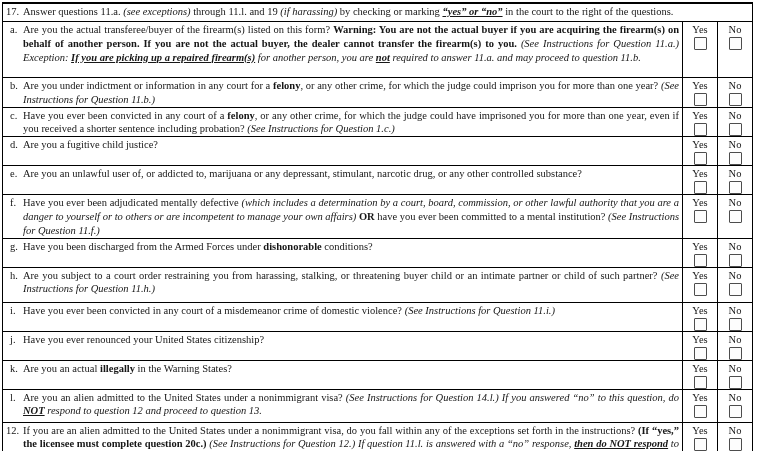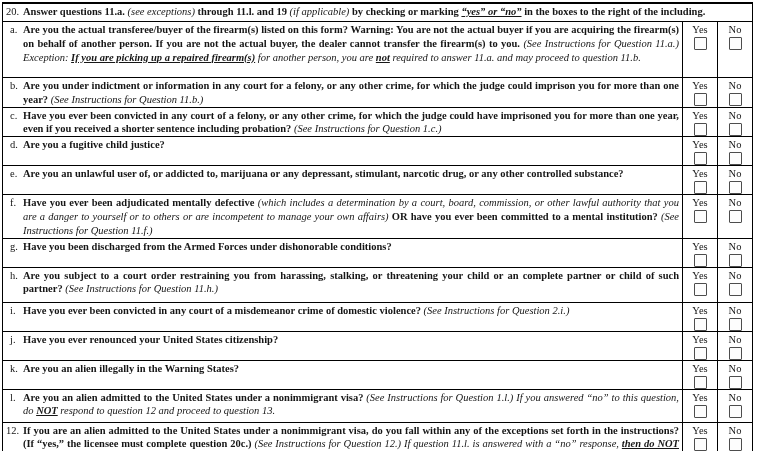"20." span.num { text: 20 -> 17 }
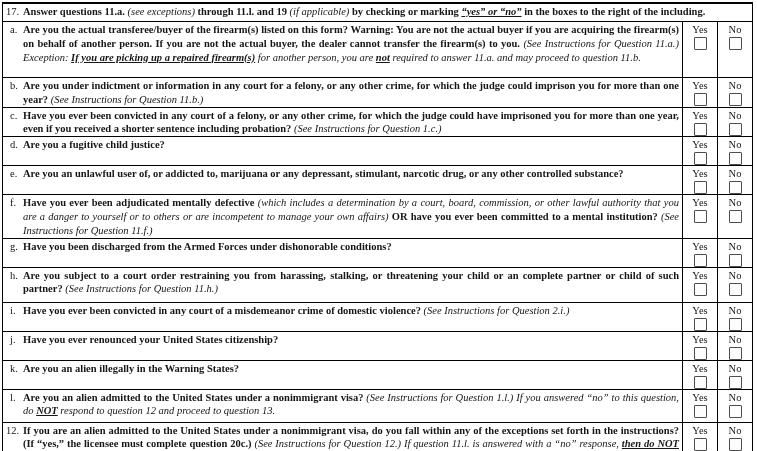"Answer questions 11.a." .seg-n { font-weight: bold -> normal }
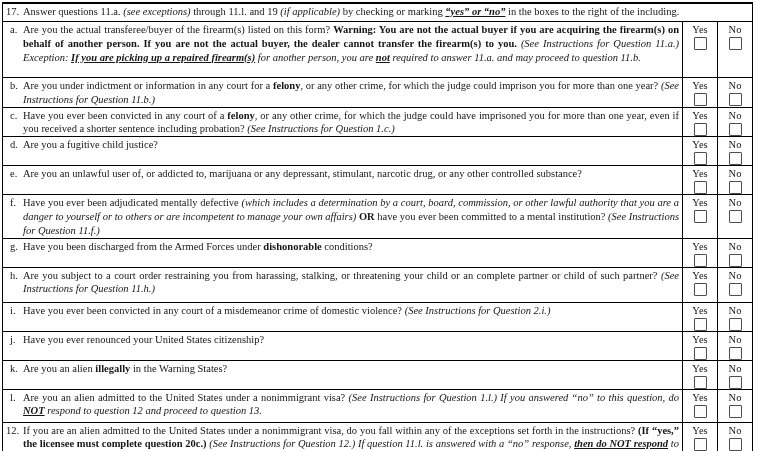"(if applicable)" span.seg-i { text: applicable -> harassing }
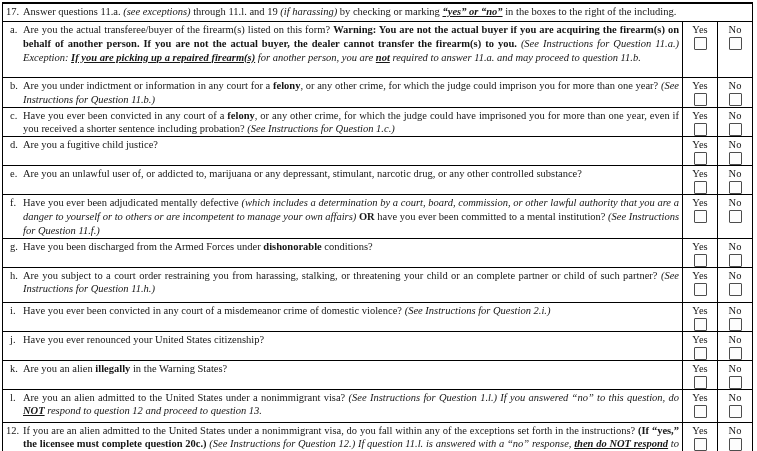"in the boxes to the" span.seg-n { text: boxes to the right of the including -> court to the right of the questions }
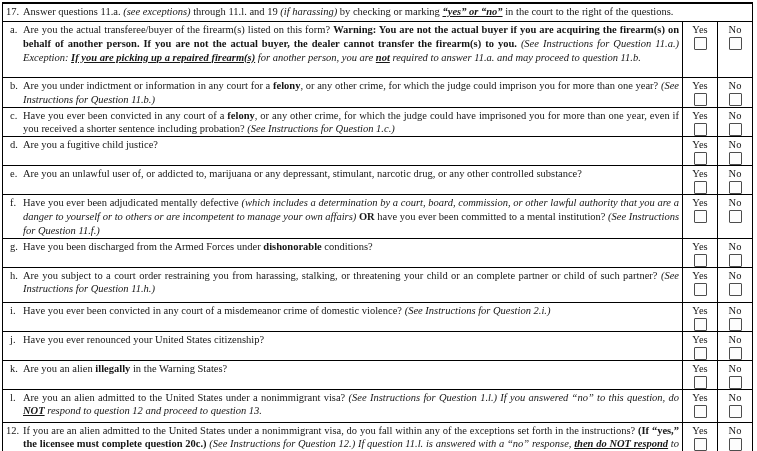"Are you subject to a" span.seg-n { text: your child or an complete -> buyer child or an intimate }
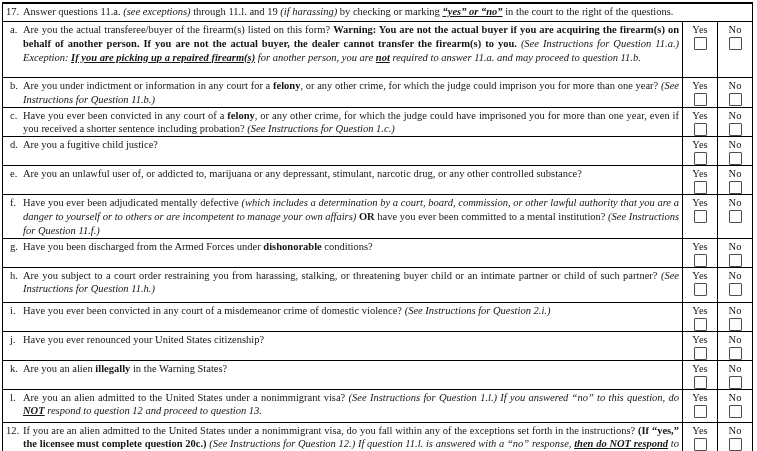"(See Instructions for Question 2.i.)" span.seg-i { text: 2.i -> 11.i }
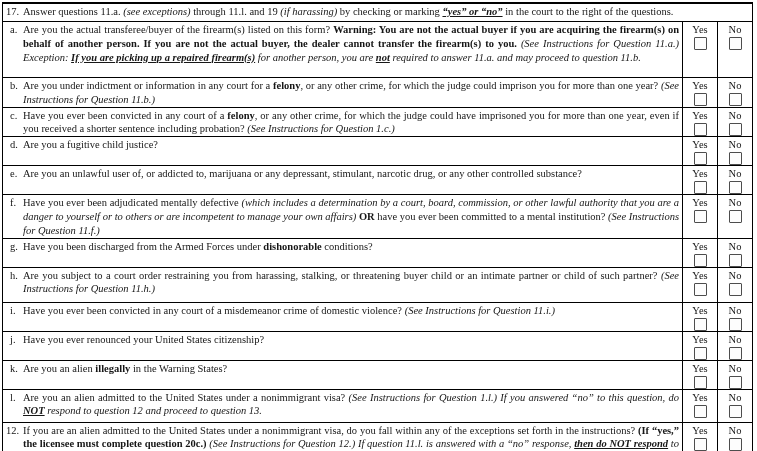"Are you an alien" span.seg-n { text: alien -> actual }
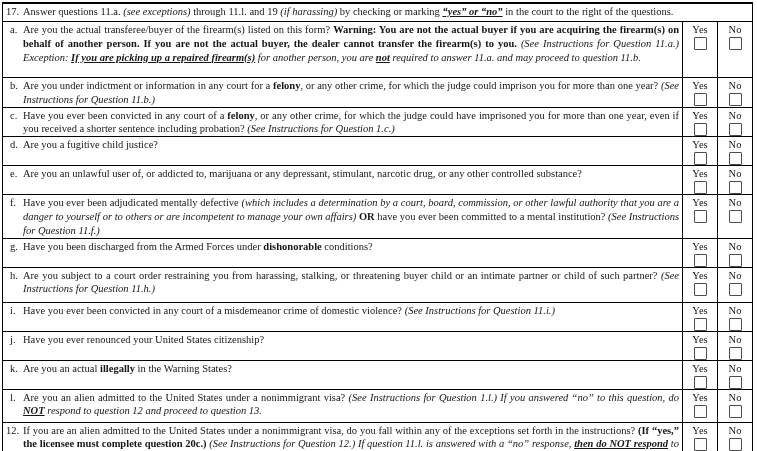"(See Instructions for Question 1.l.)" span.seg-i { text: 1.l -> 14.l }
